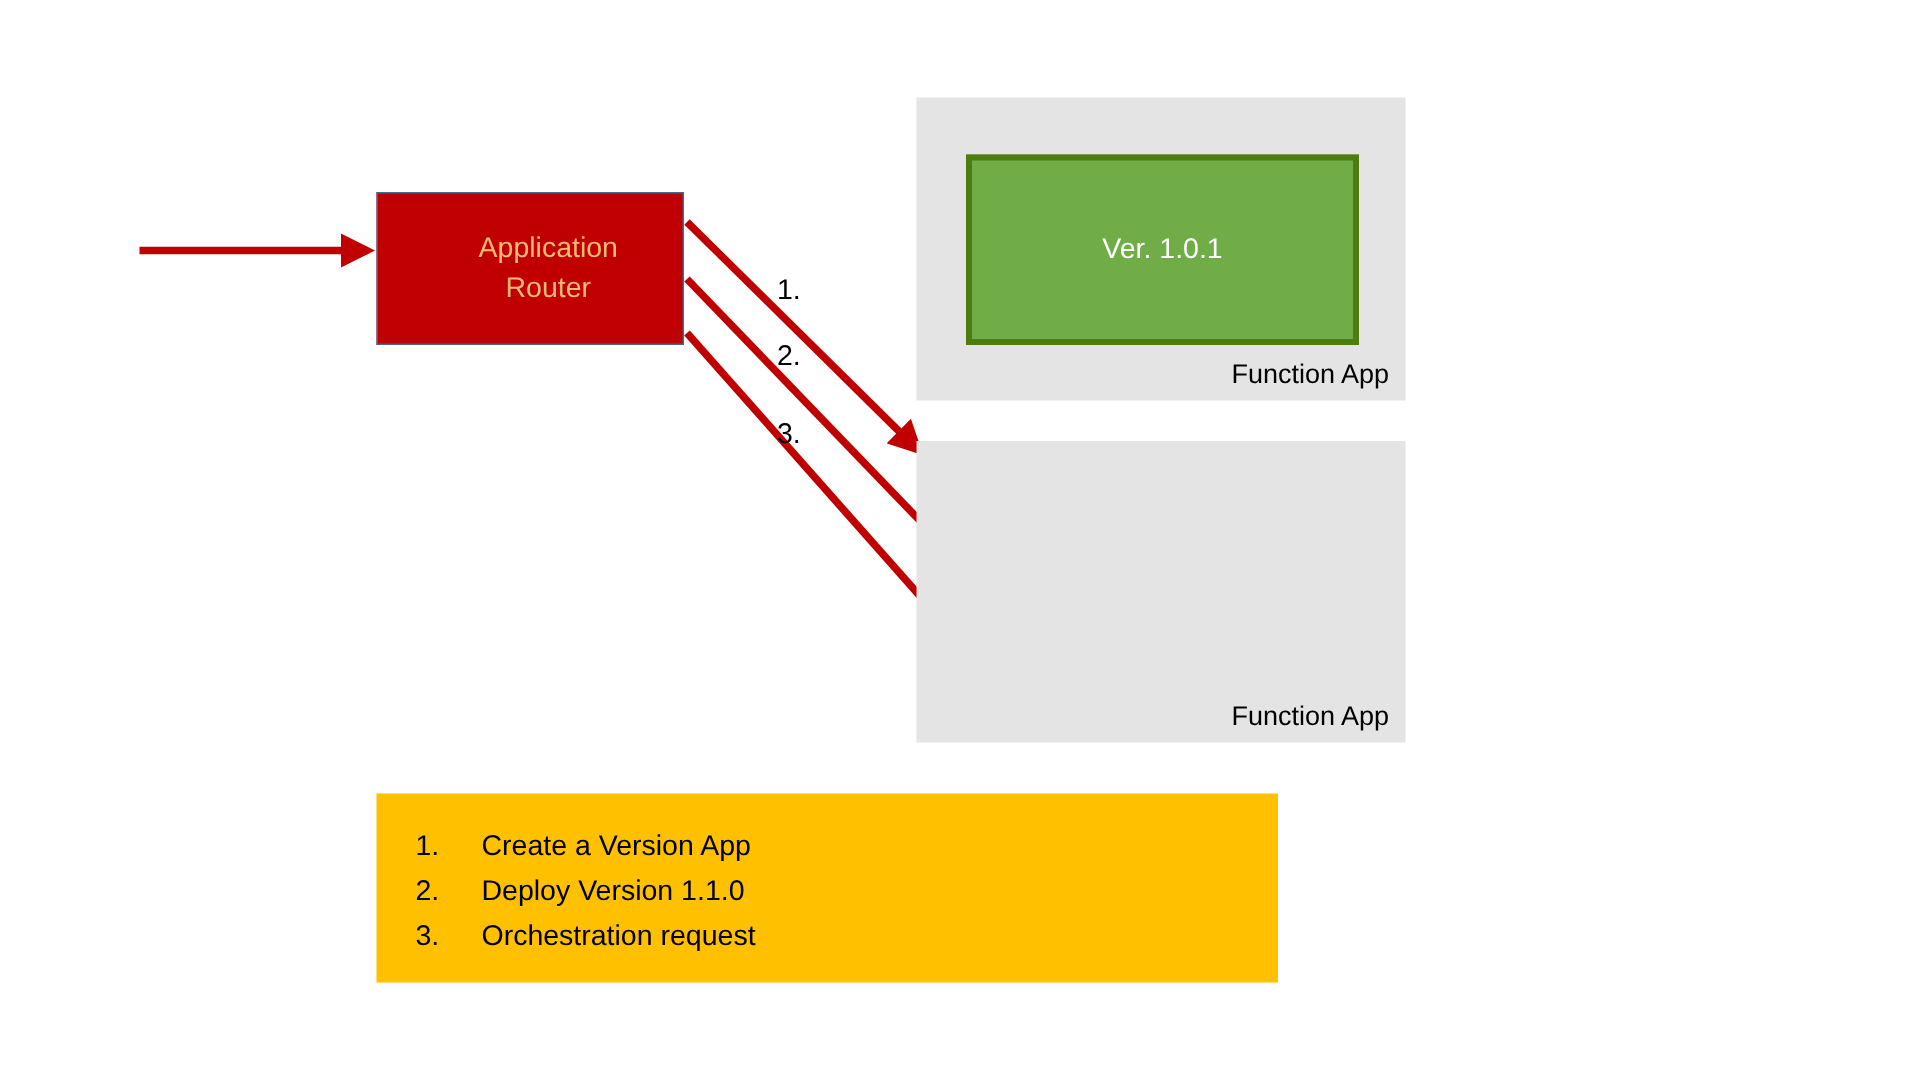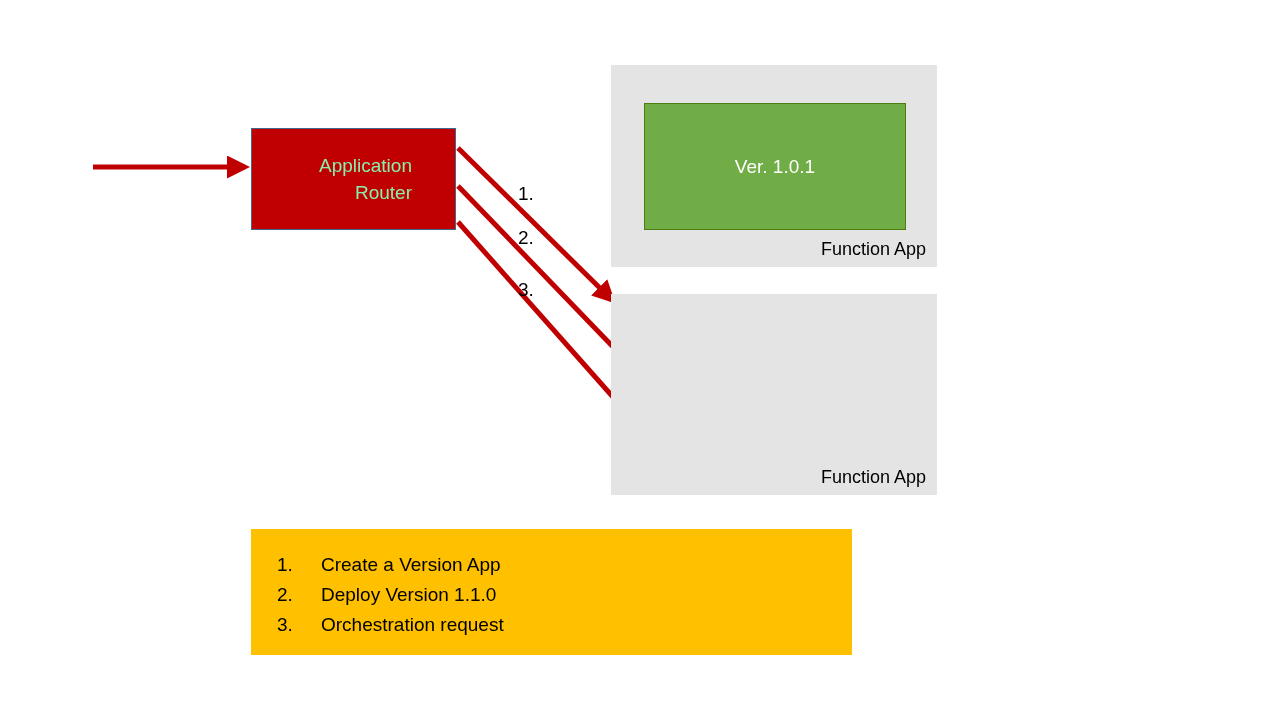"Application" .router-label { color: #86efac -> #fdba74; text-align: right -> center }
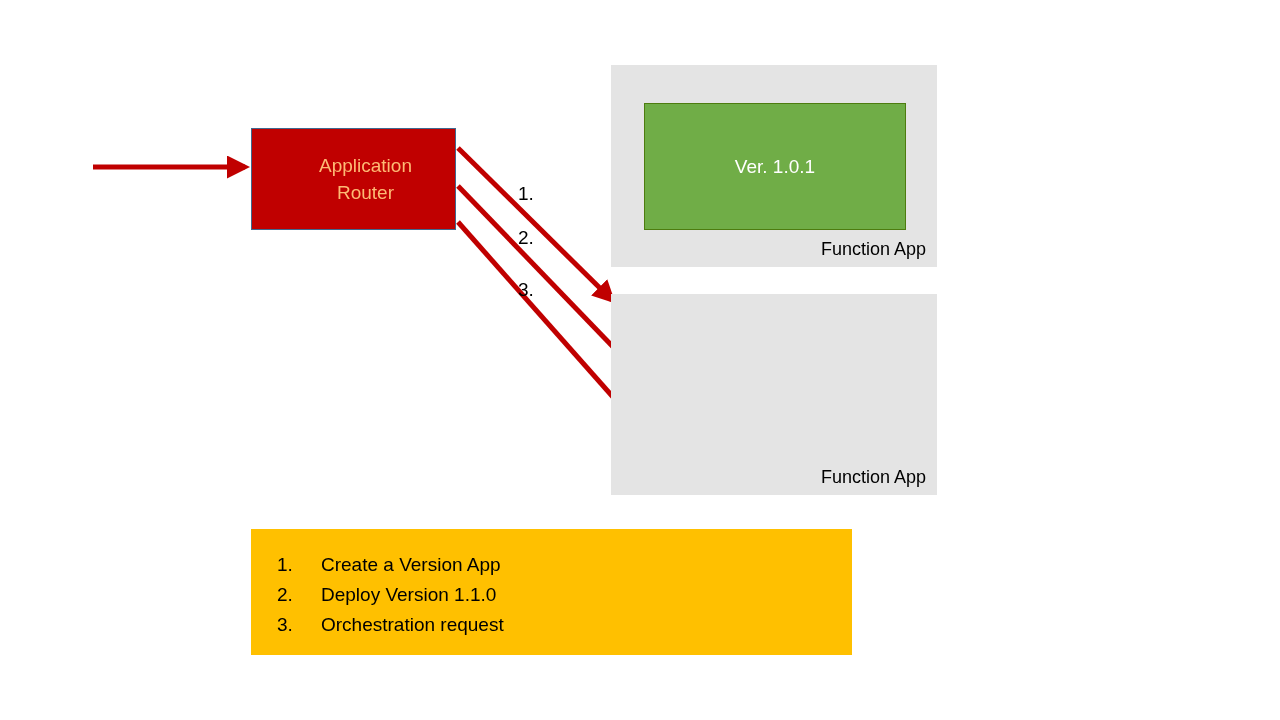"Ver. 1.0.1" .version-box { border: 1px solid #4d7c0f -> 4px solid #4d7c0f }
